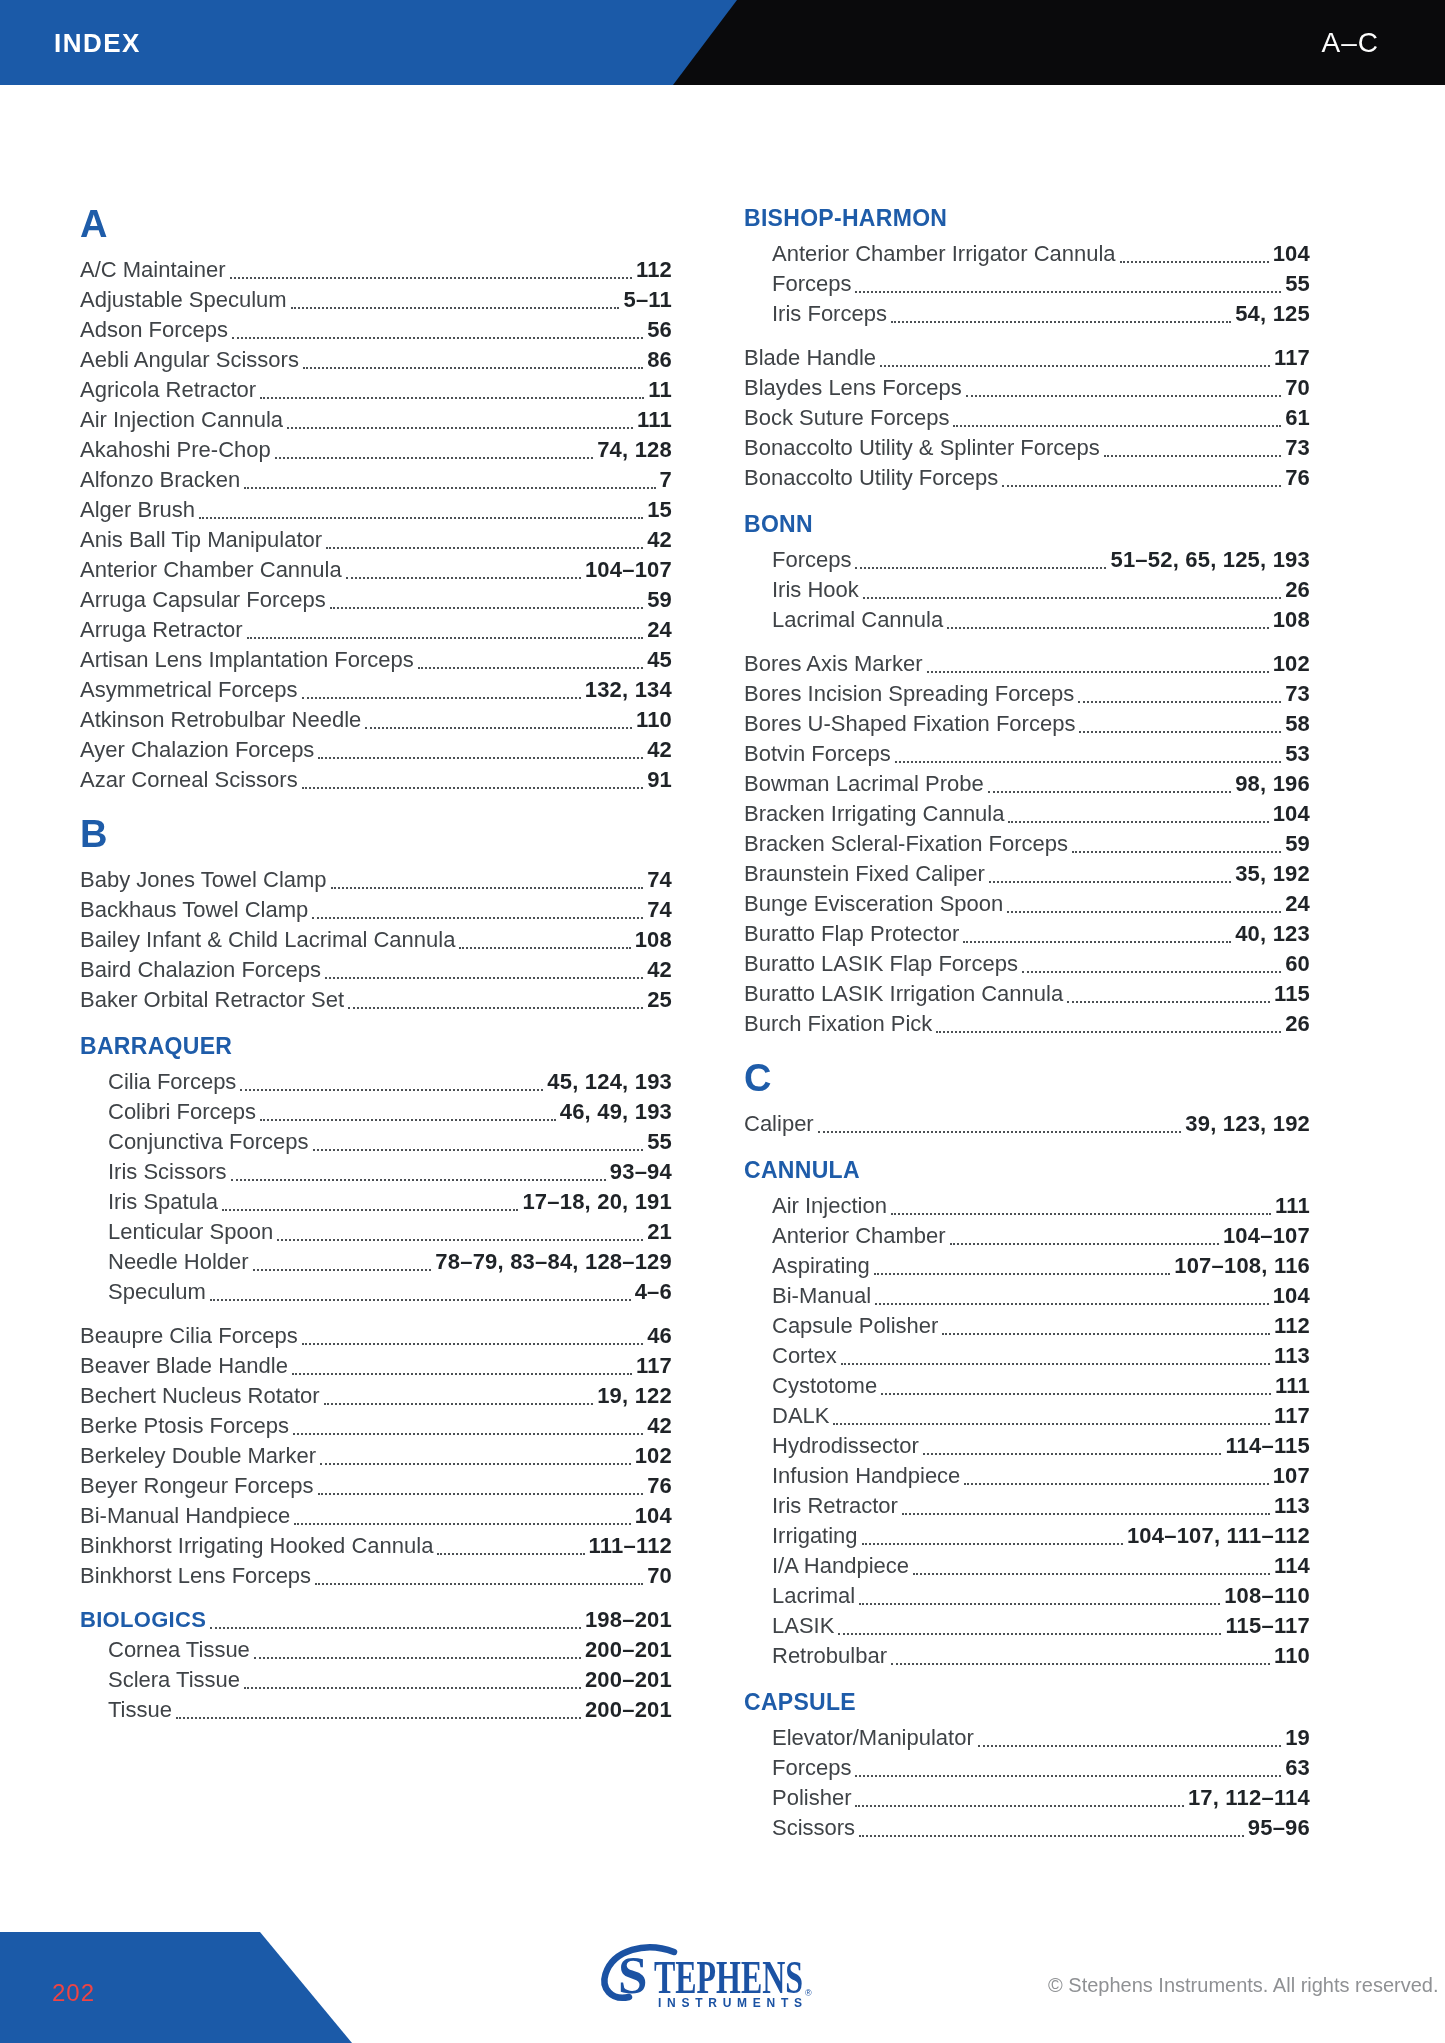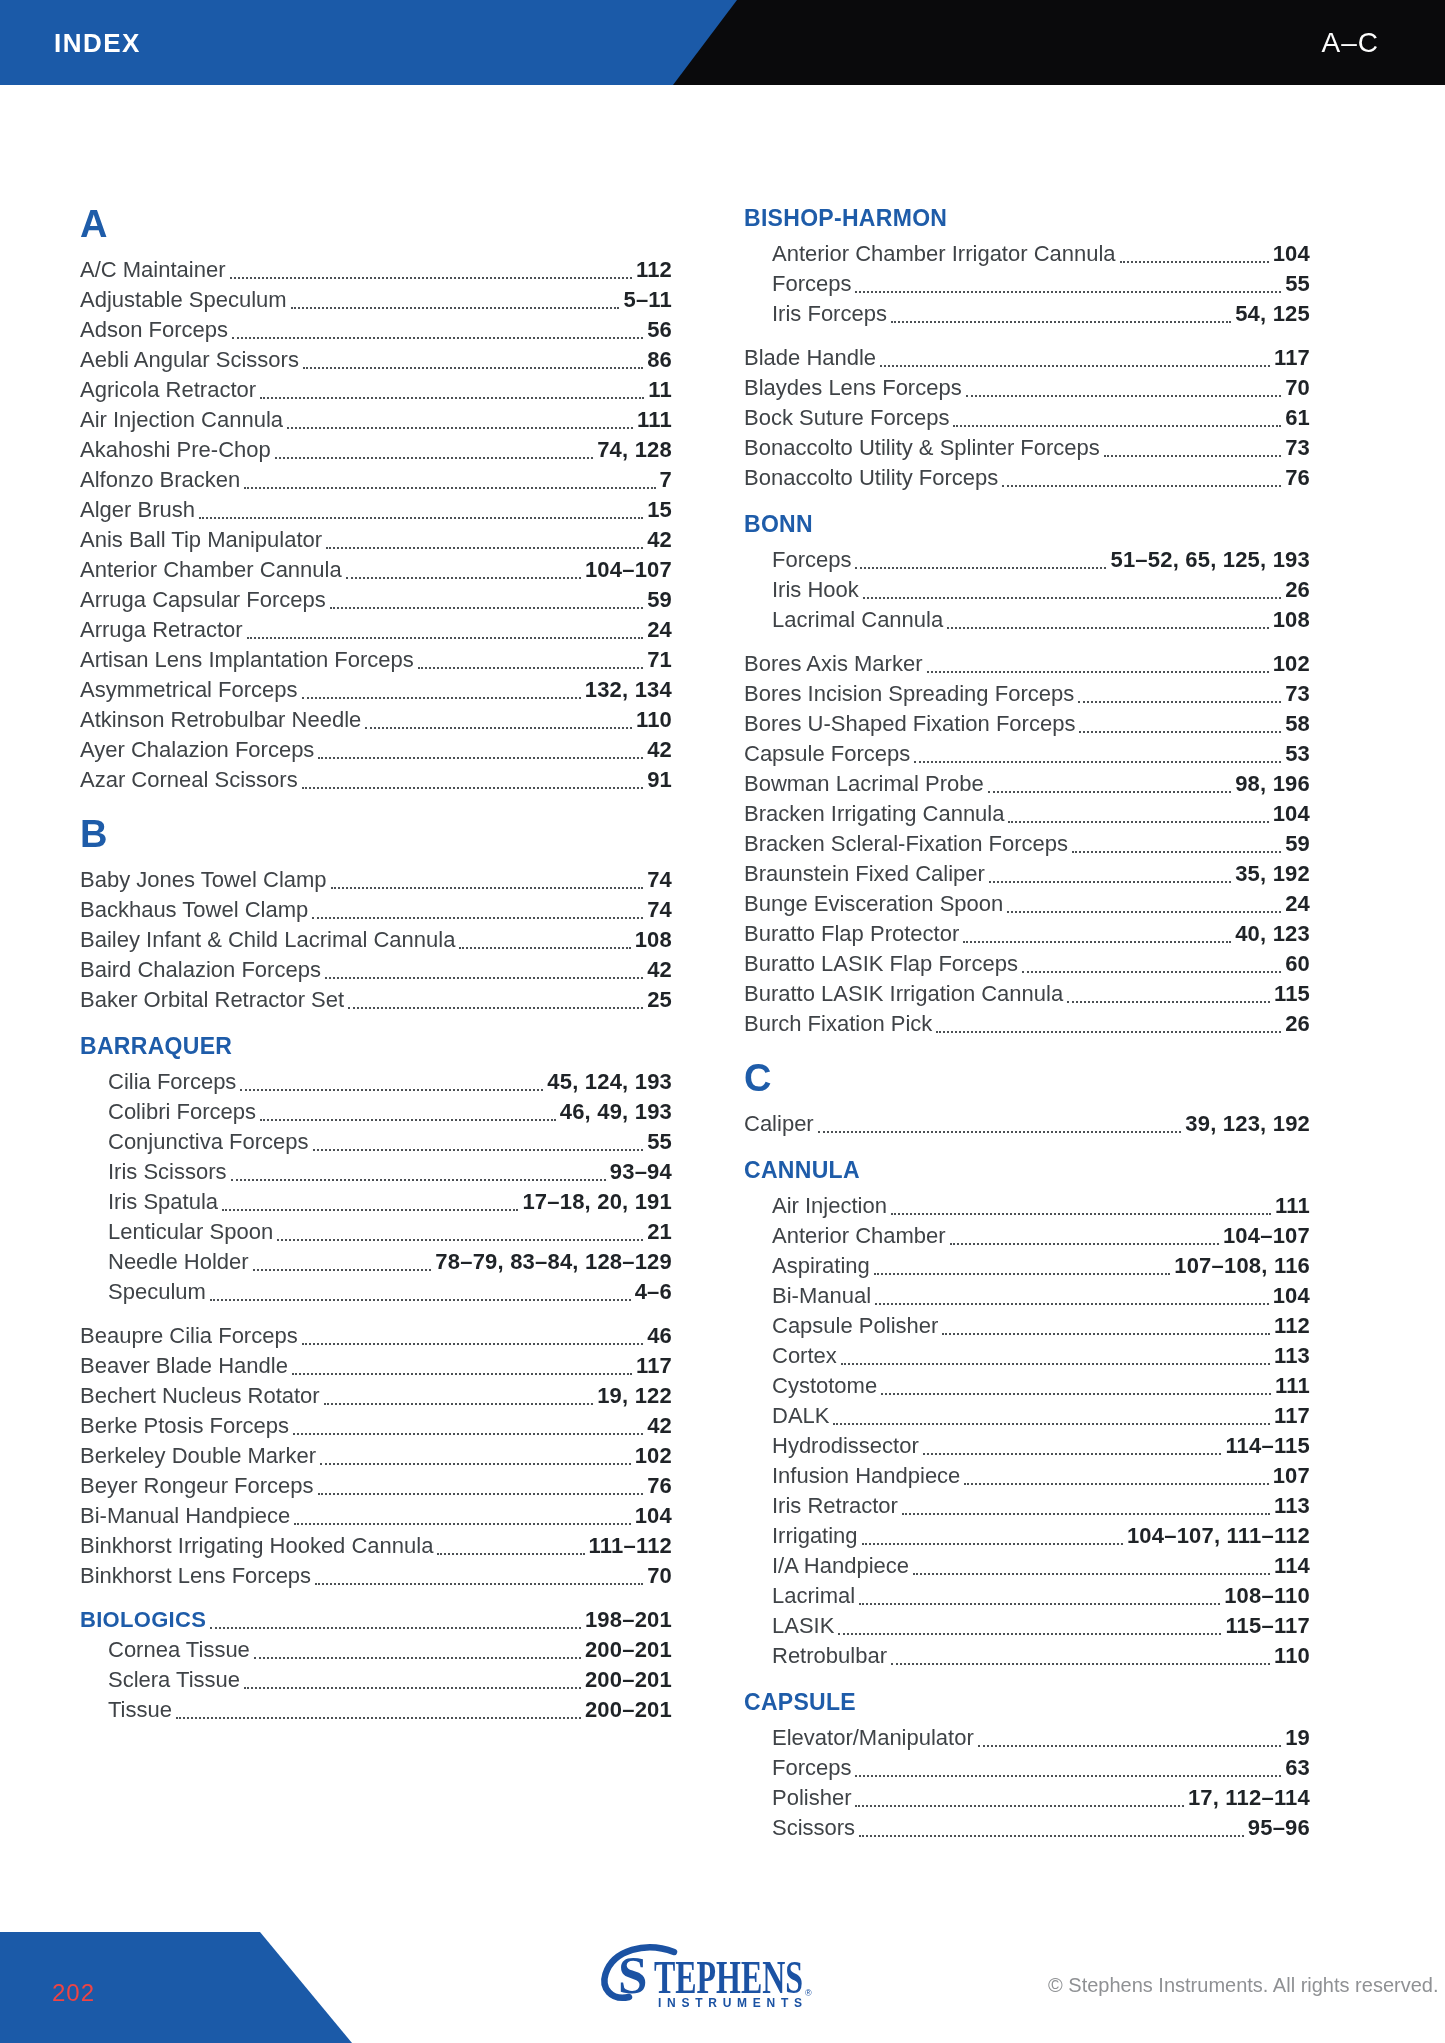"71" span.num { text: 71 -> 45 }
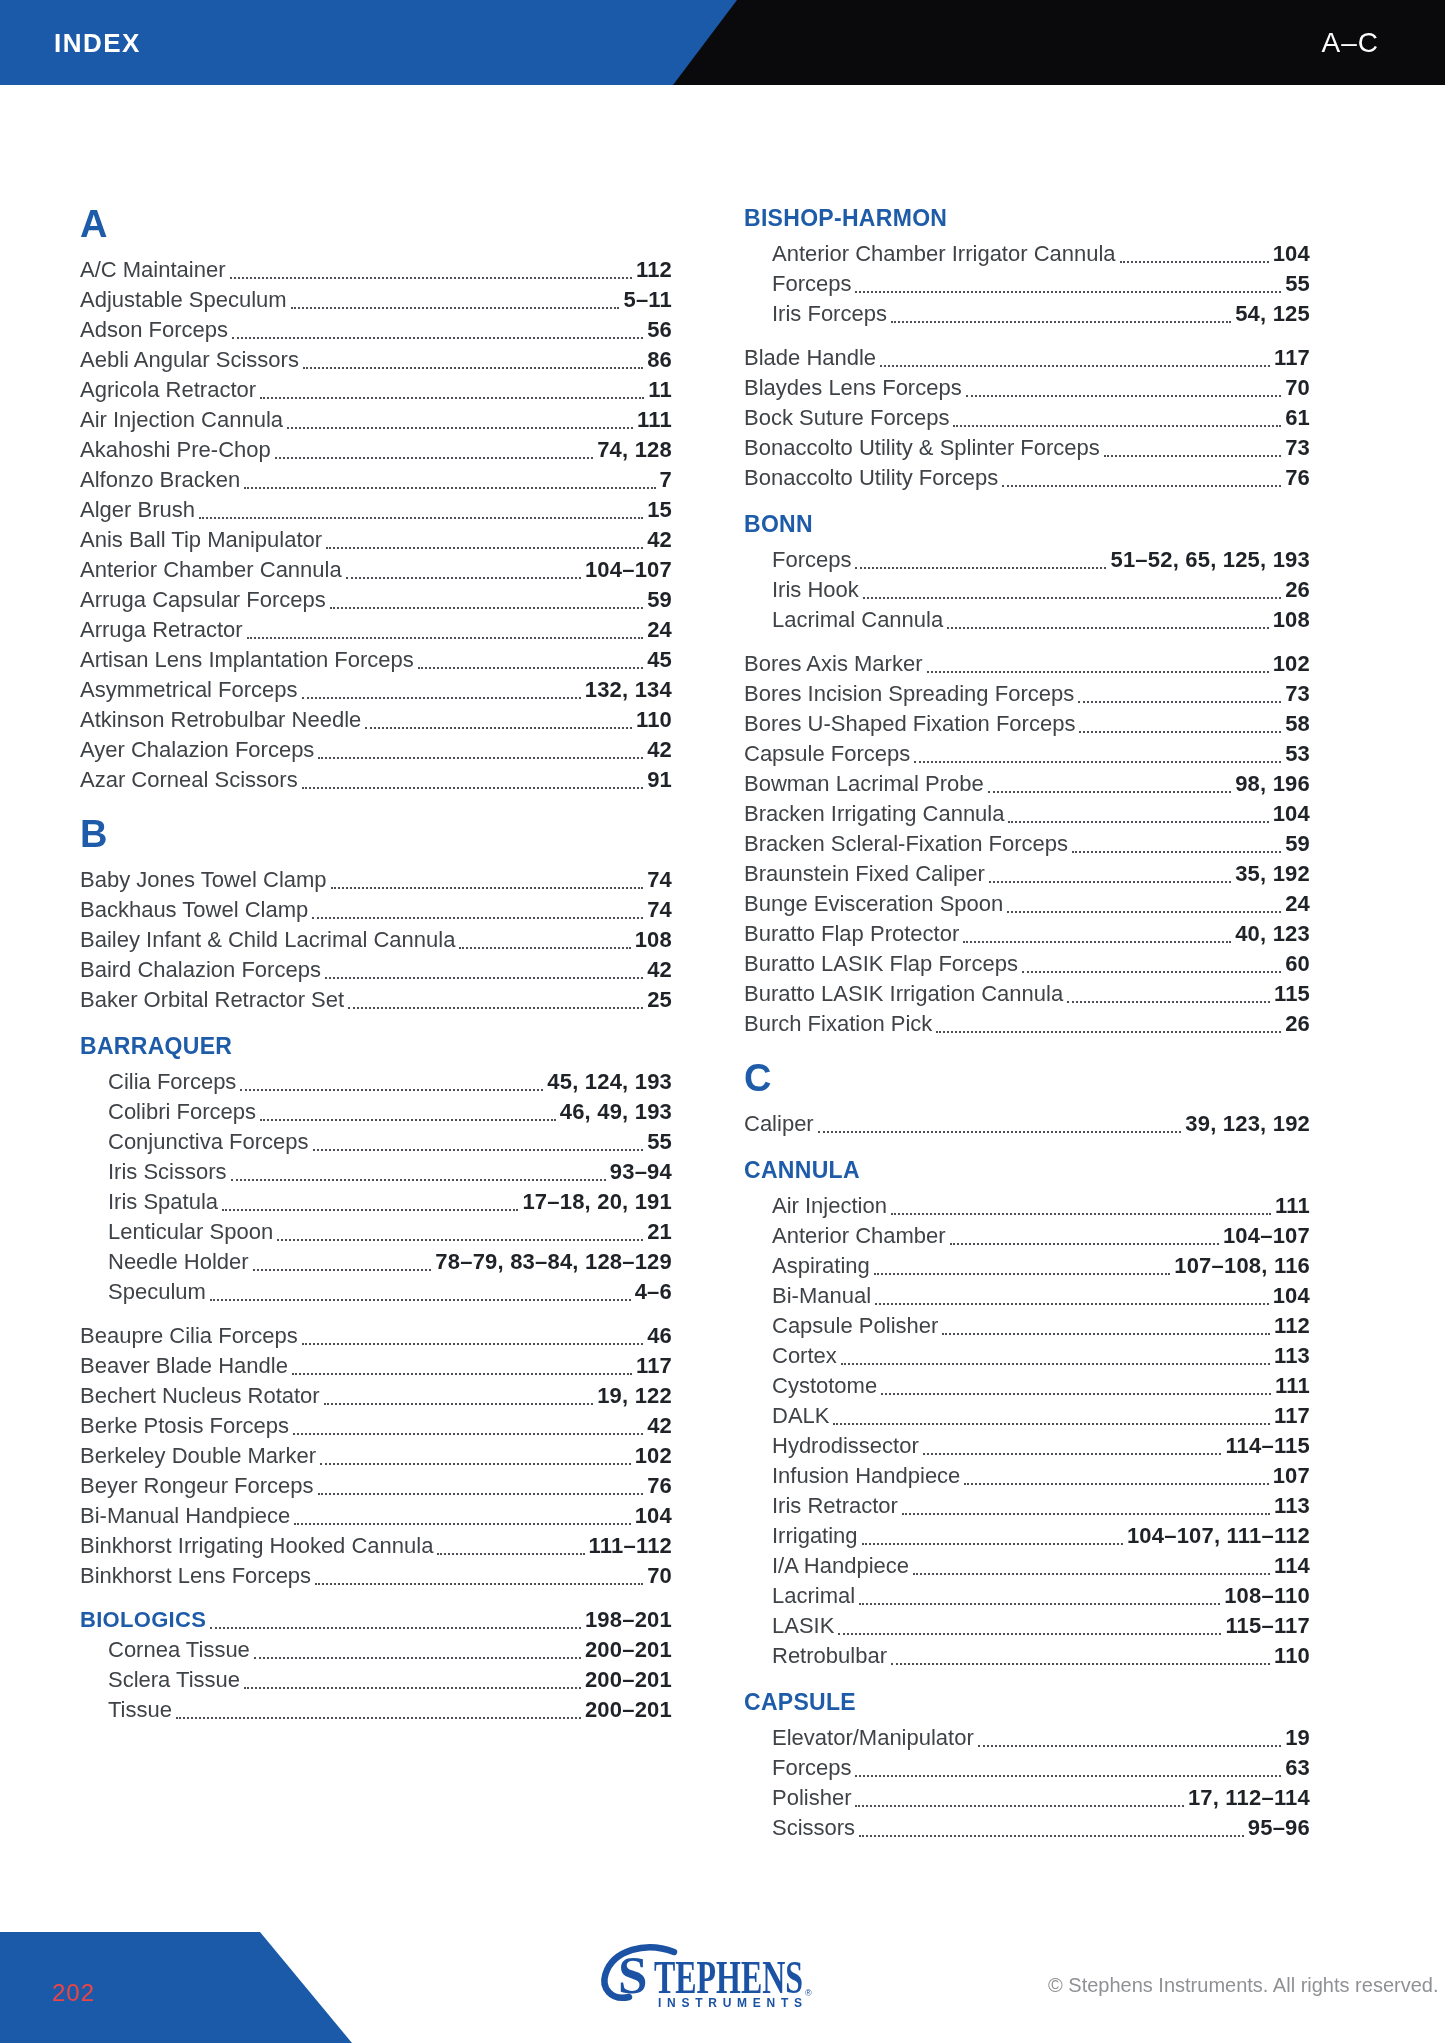"Capsule Forceps" span.label { text: Capsule -> Botvin }
